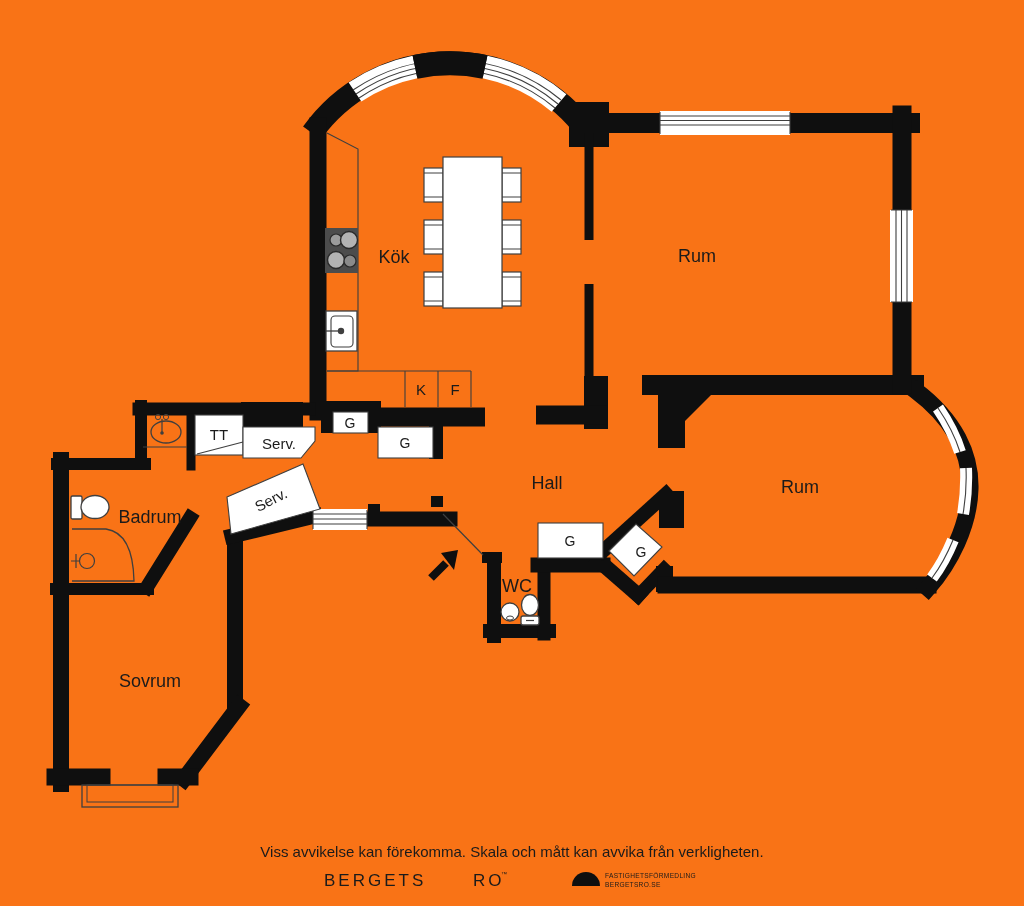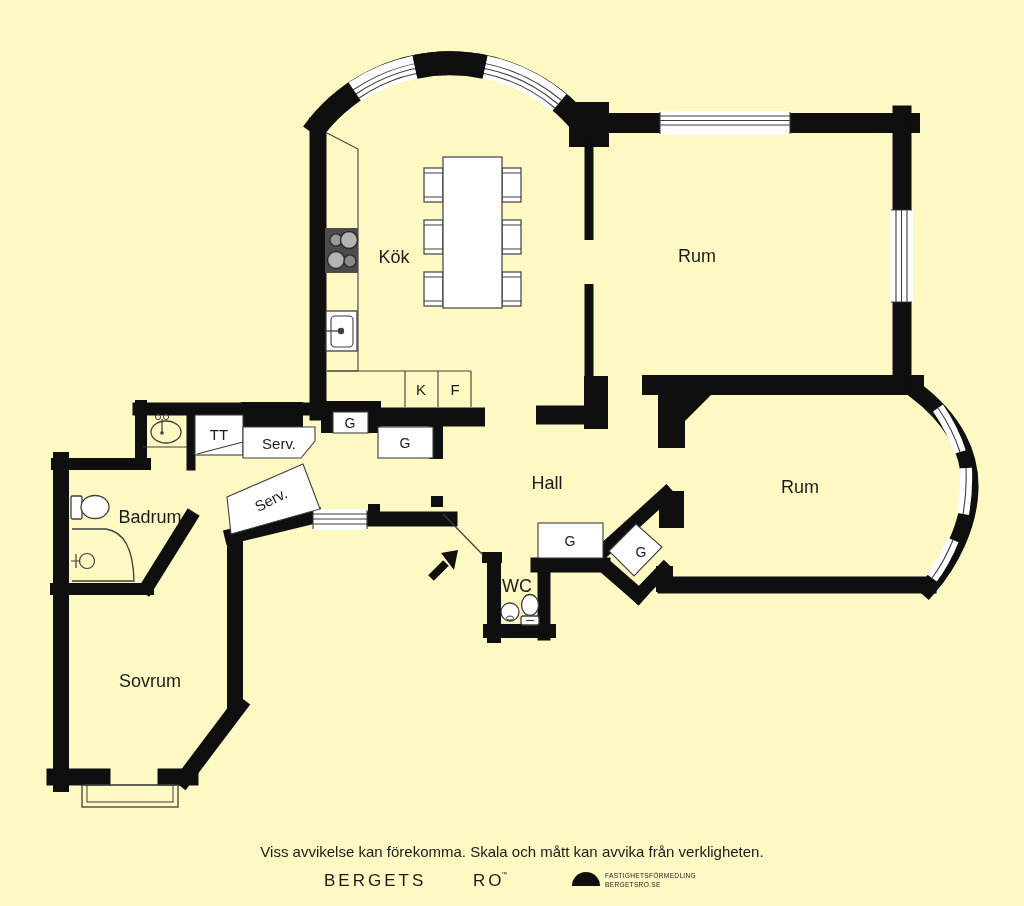"Kök" .stage { background: #fef9c3 -> #f97316 }
